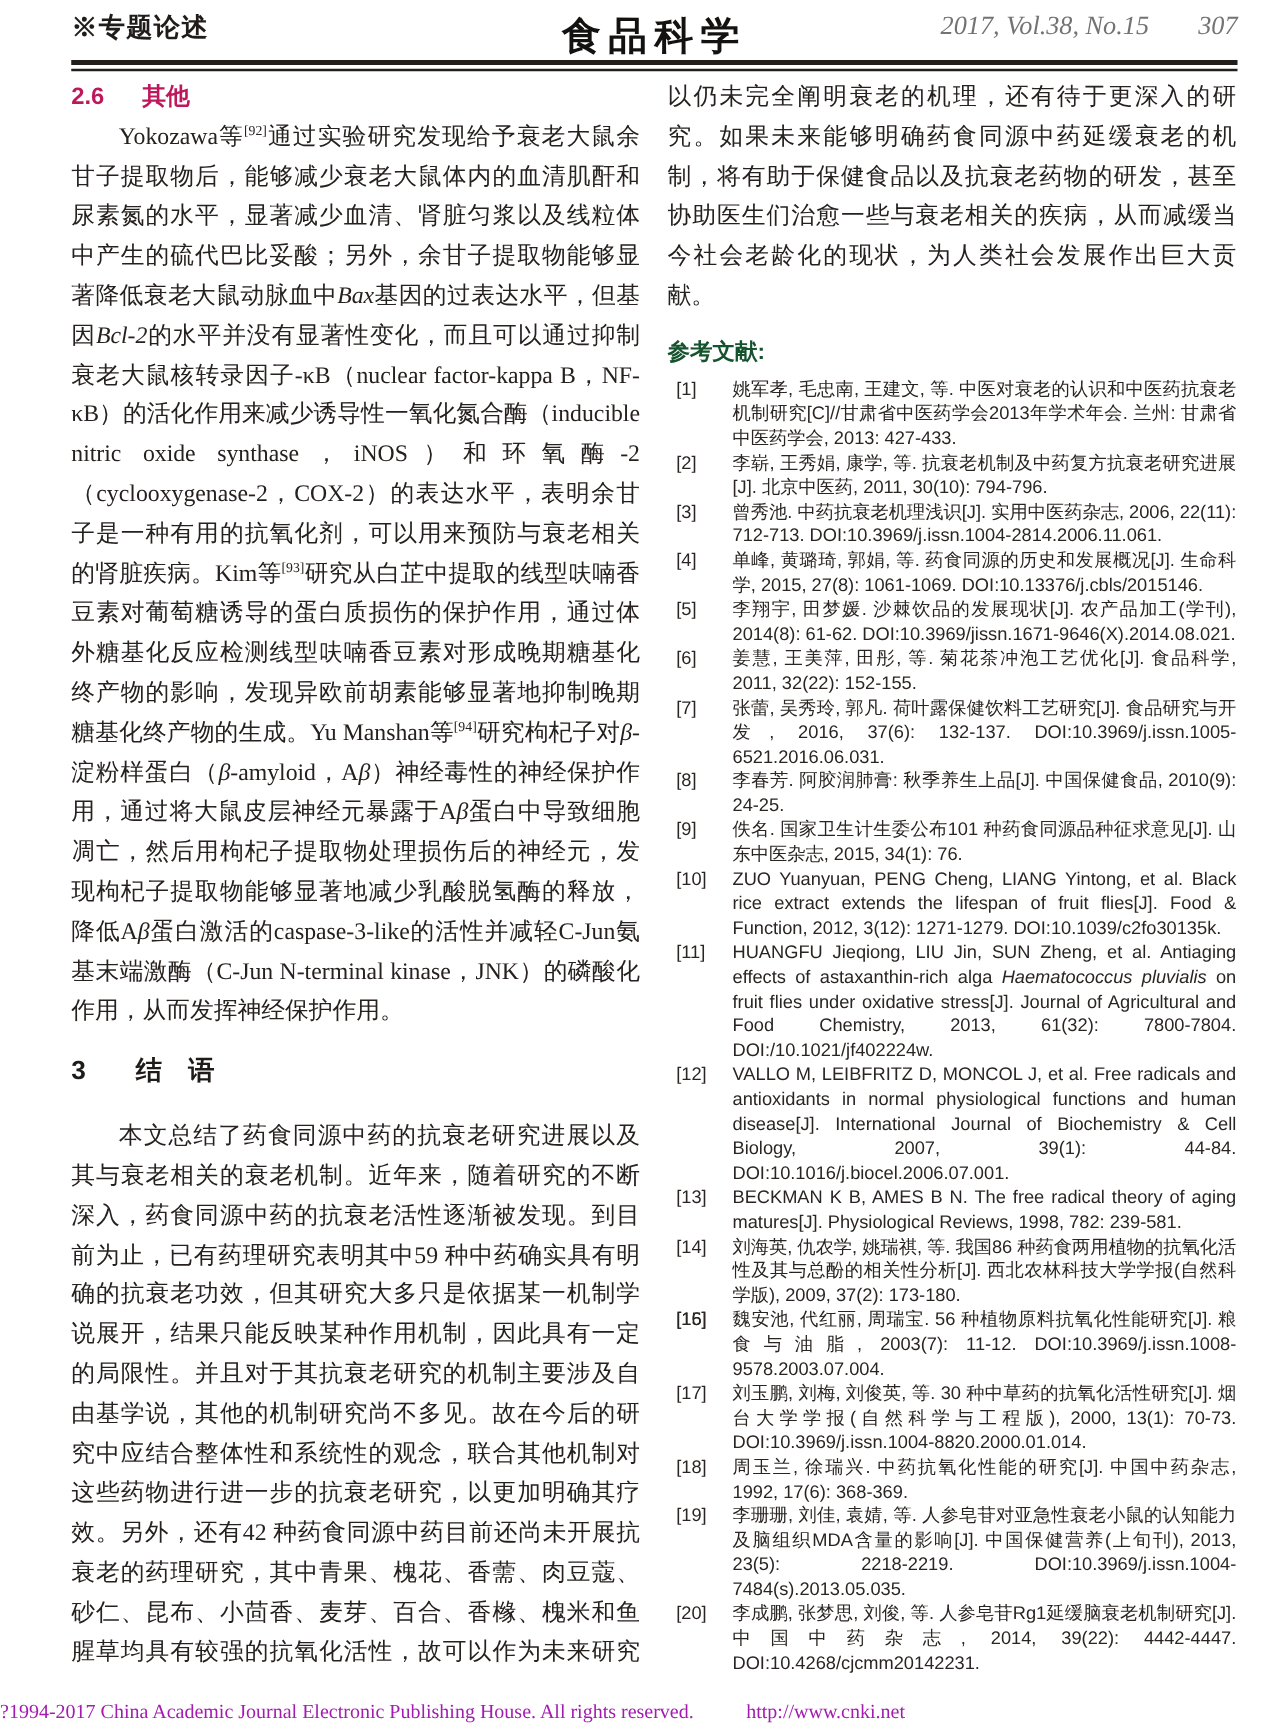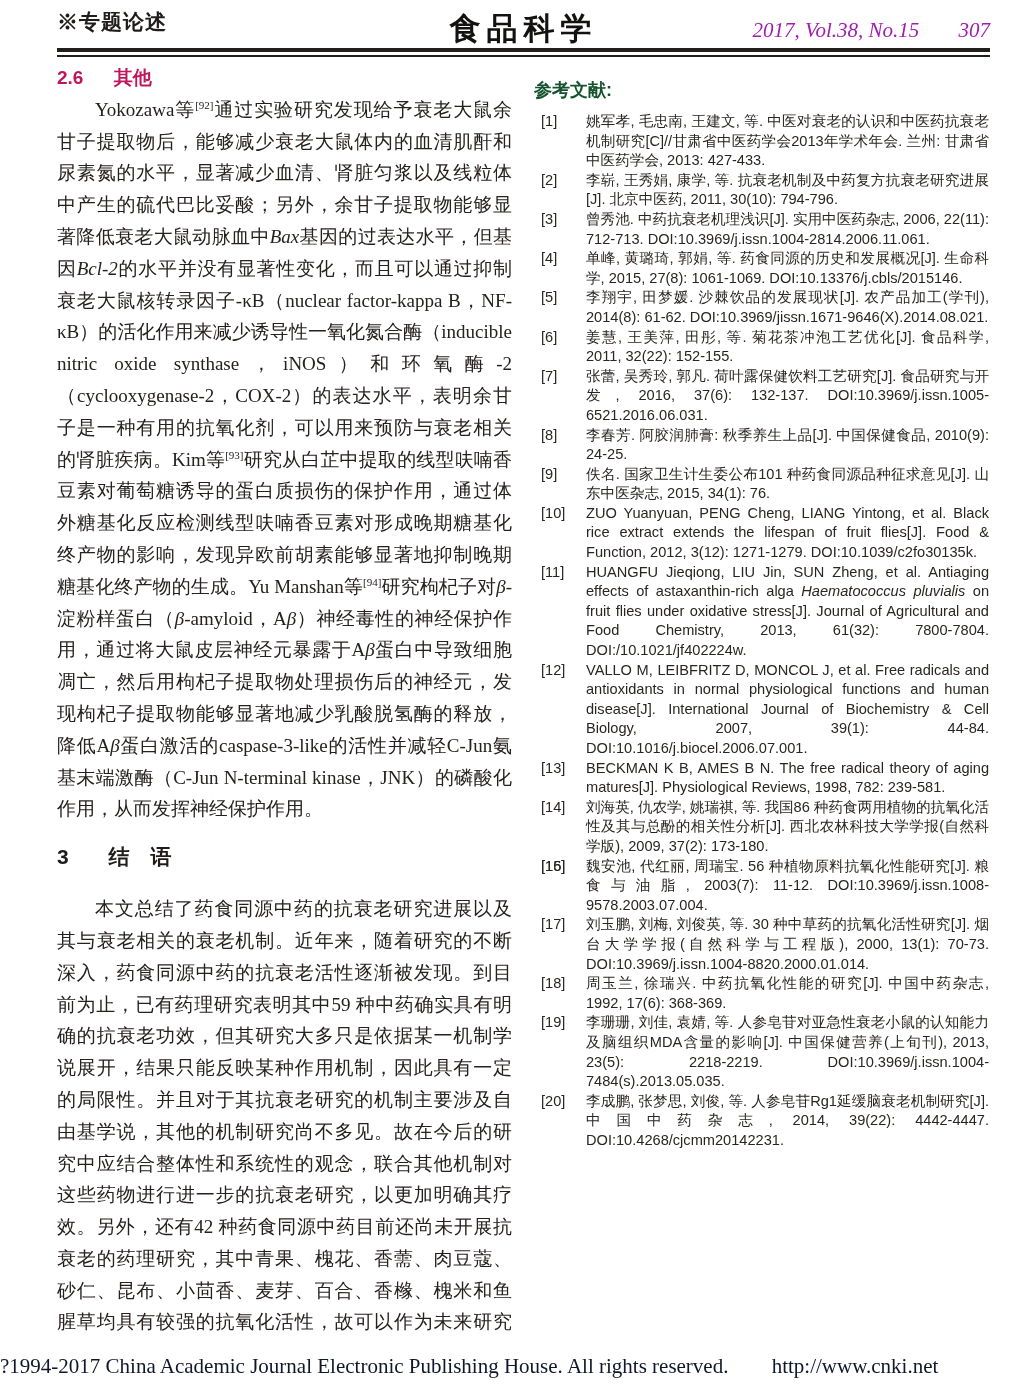"2017, Vol.38, No.15 307" .hdr-right { color: #a21caf -> #737373; top: 10px -> 0 }
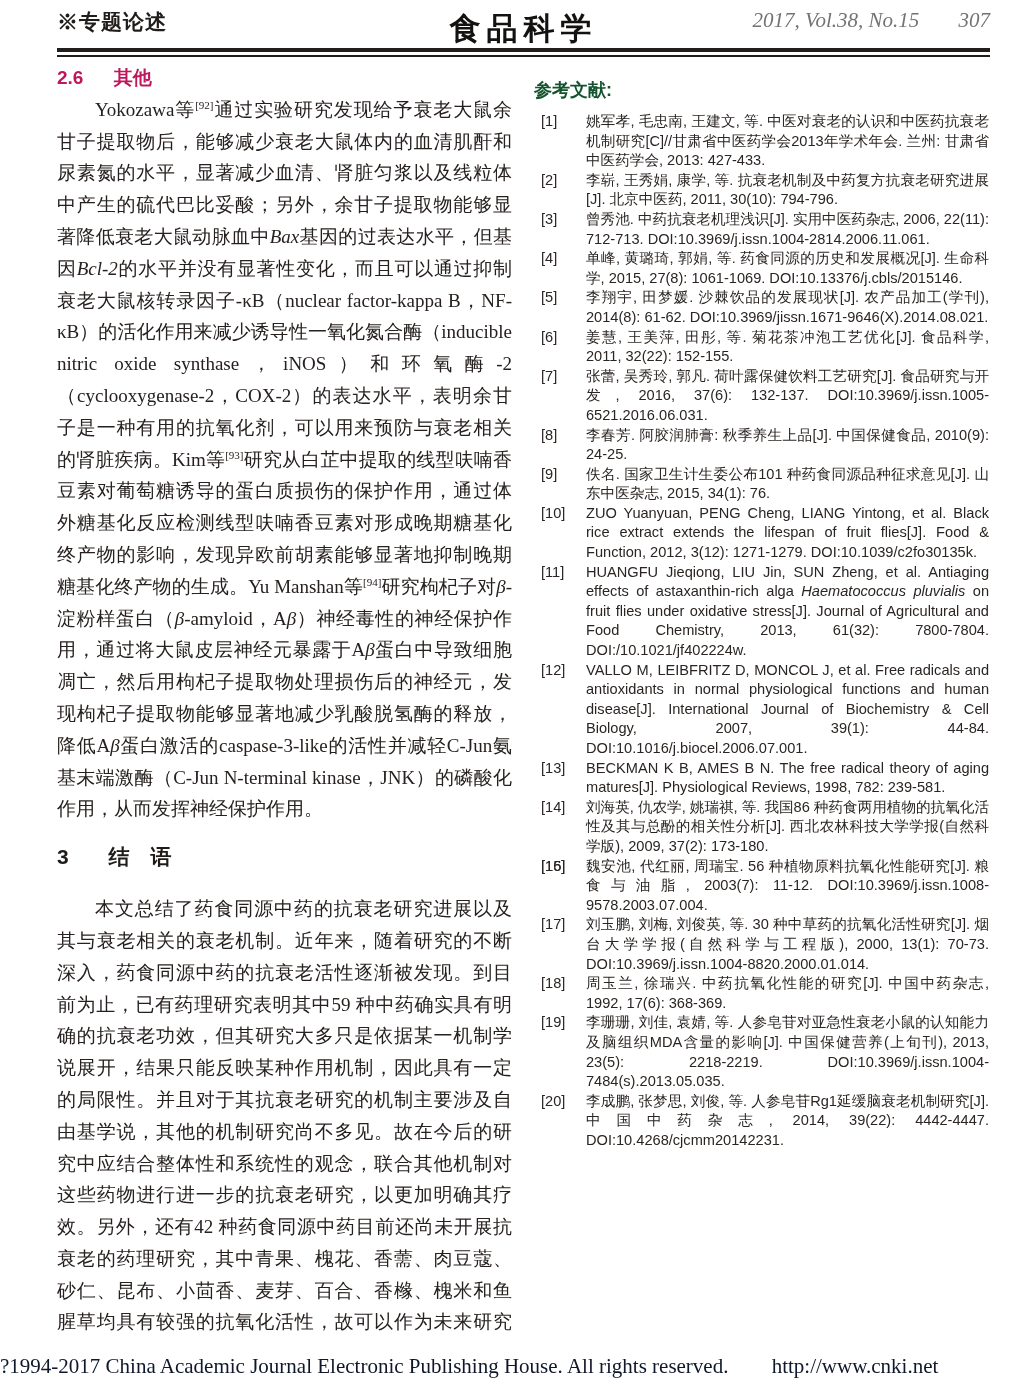"以仍未完全阐明衰老的机理，还有待于更深入的研究。如果未来能够明确药食同源中药延缓" p.body-text { html: none -> <p><span>以仍未完全阐明衰老的机理，还有待于更深入的研究。如果未来能够明确药食同源中药延缓衰老的机制，将有助于保健食品以及抗衰老药物的研发，甚至协助医生们治愈一些与衰老相关的疾病，从而减缓当今社会老龄化的现状，为人类社会发展作出巨大贡献。</span></p> }
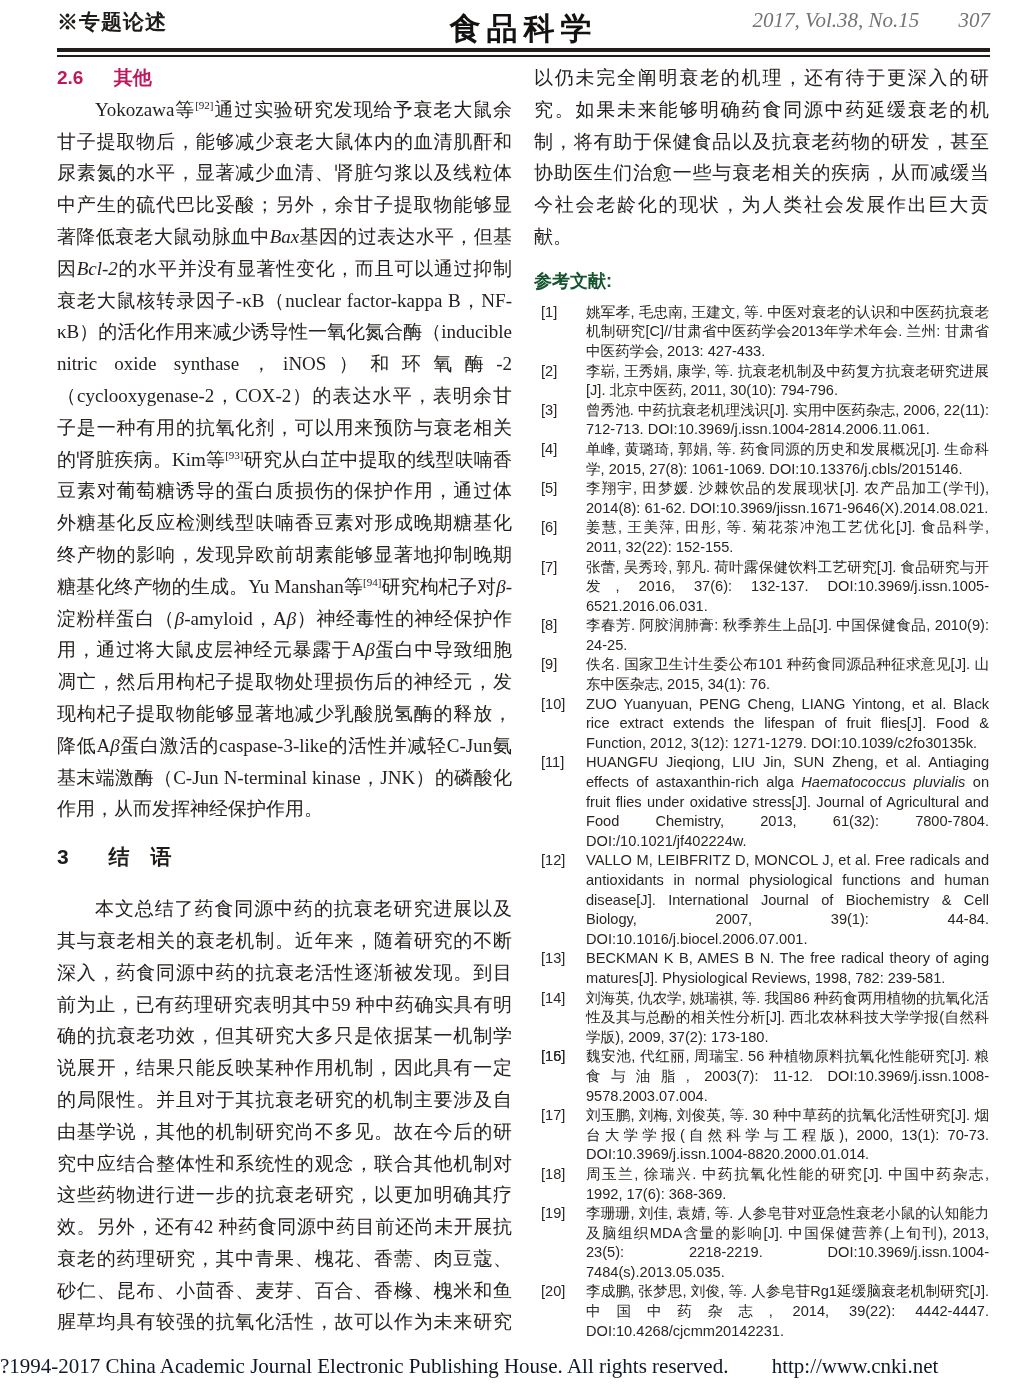"?1994-2017 China Academic Journal" .footer { color: #0f172a -> #a21caf; font-size: 21px -> 16px }
